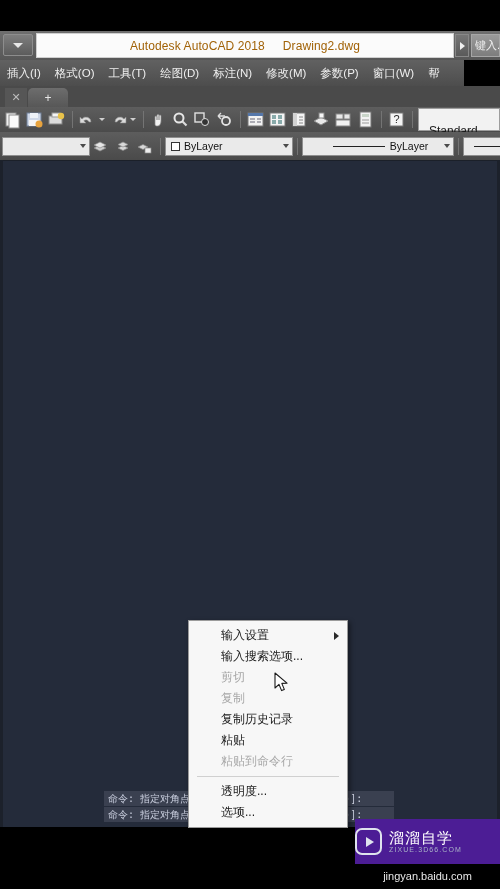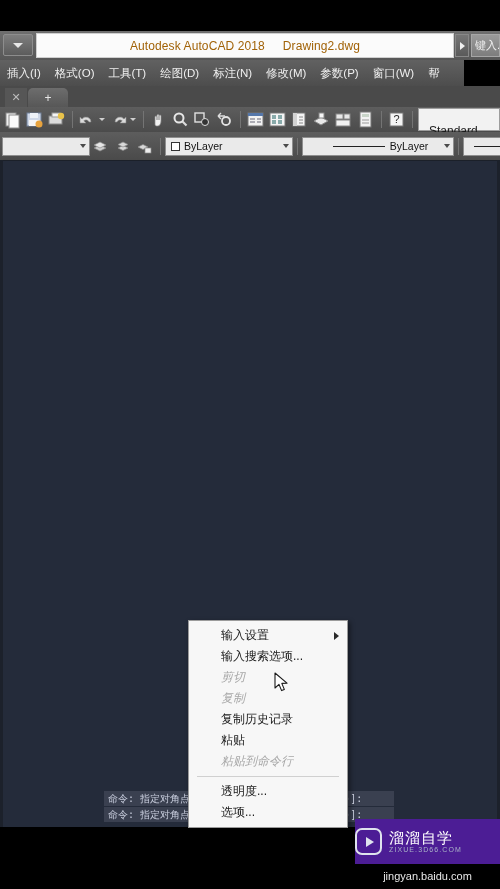"剪切" .ctx-item.disabled { font-style: italic -> none }
